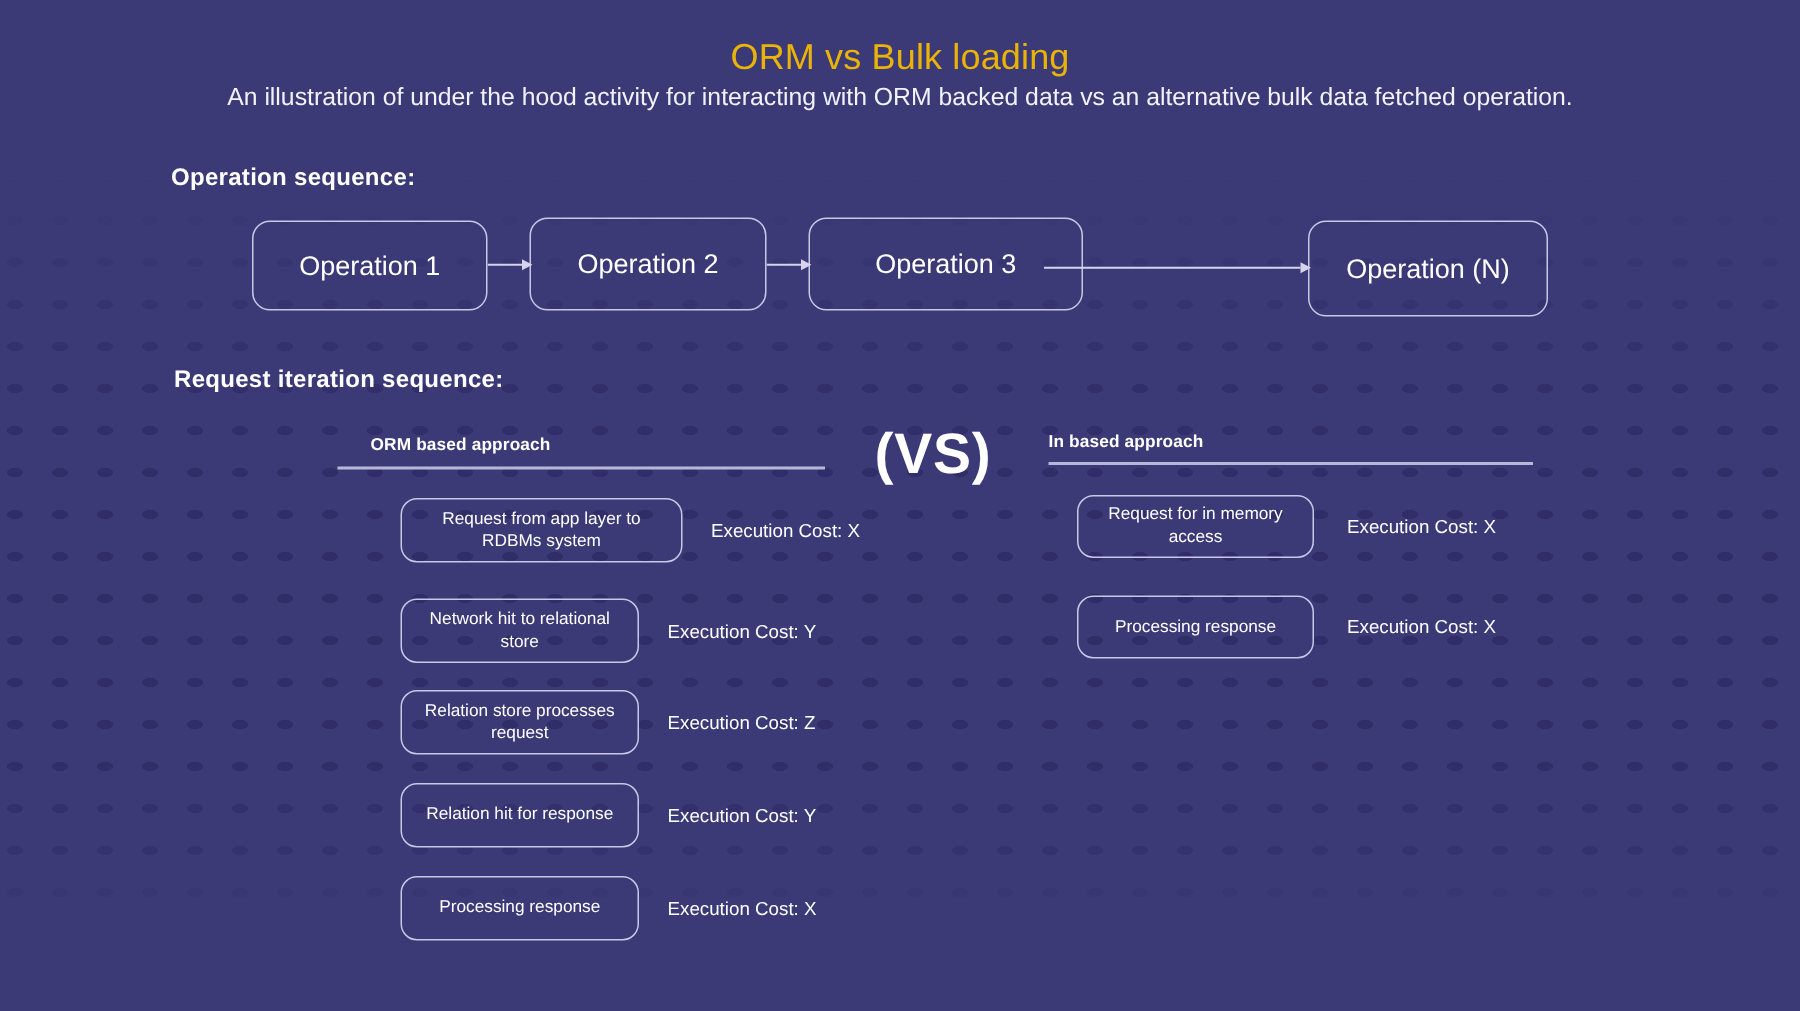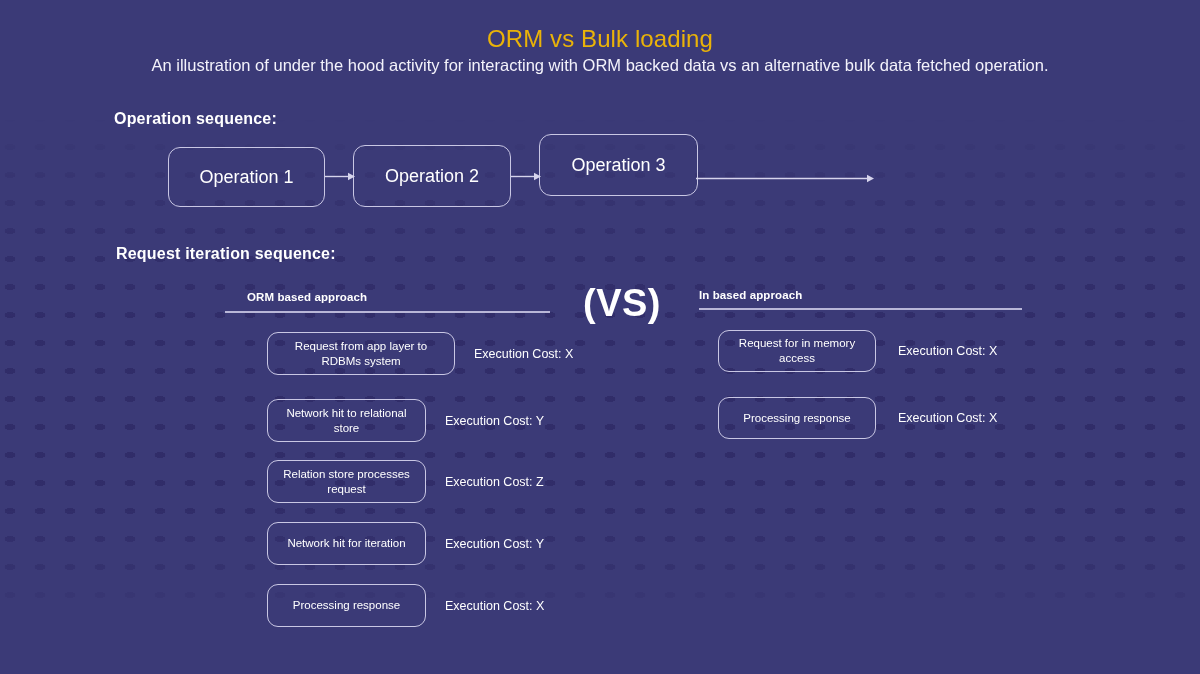"Operation 3" #op-box-2 { top: 134px -> 145px; width: 159px -> 183px }
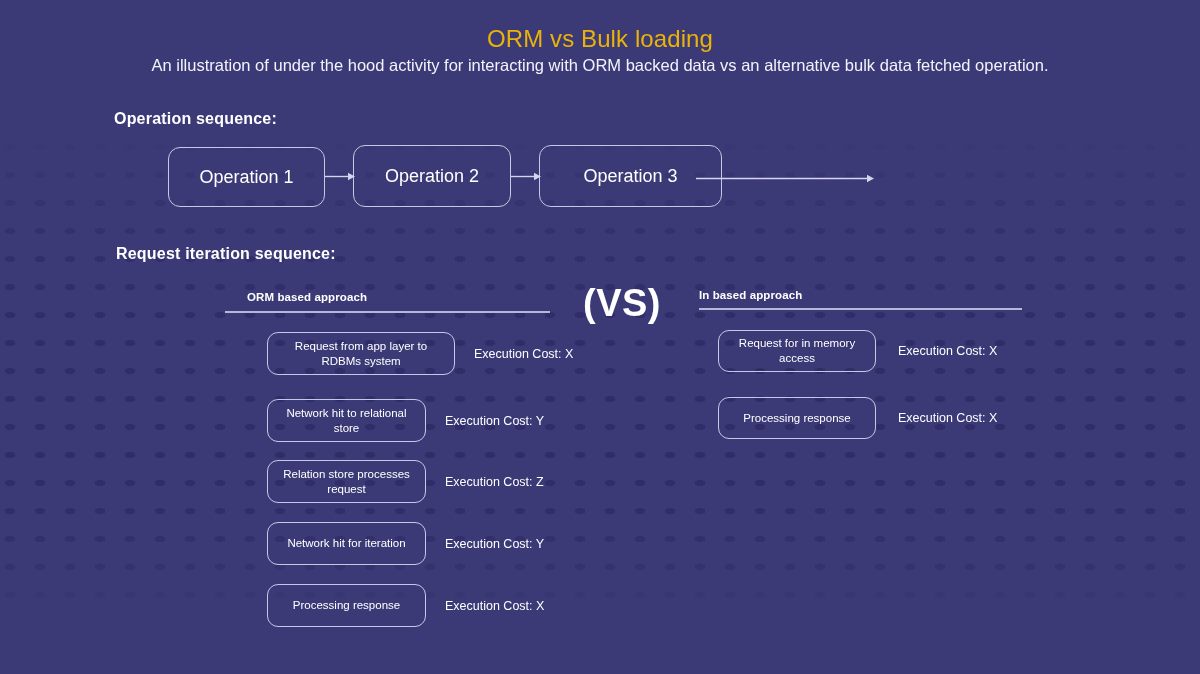"Operation (N)" div.op-box { html: none -> <div>Operation (N)</div> }
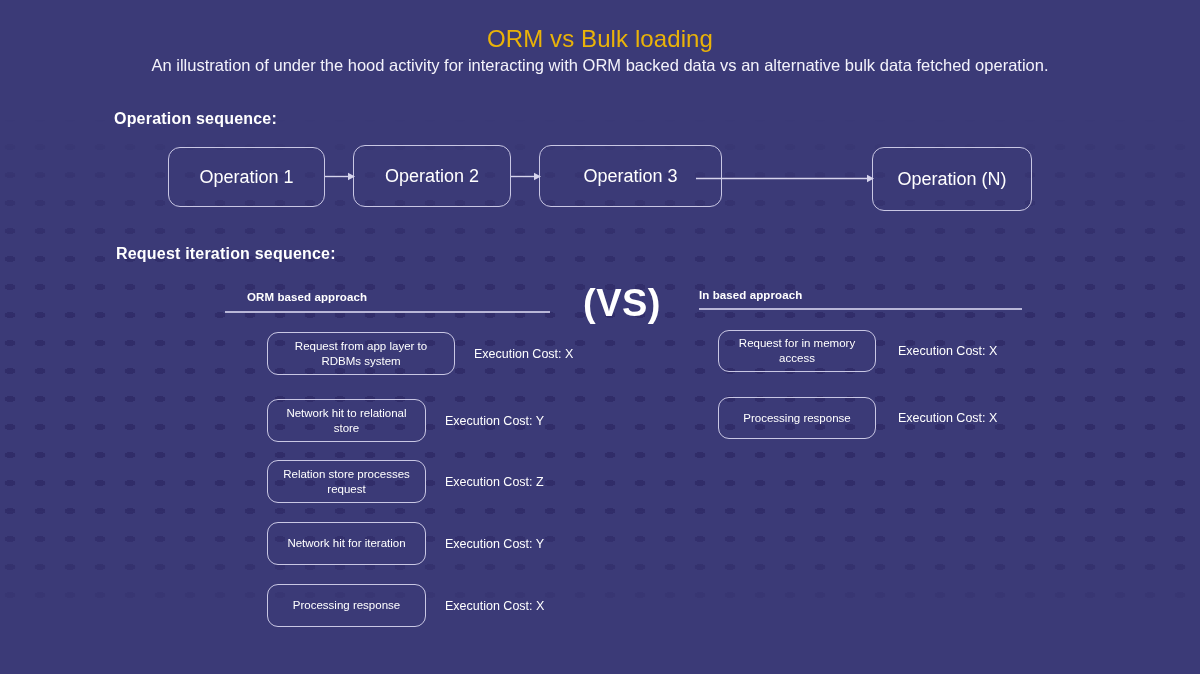"Network hit for iteration" div.step-box { text: Network hit for iteration -> Relation hit for response }
